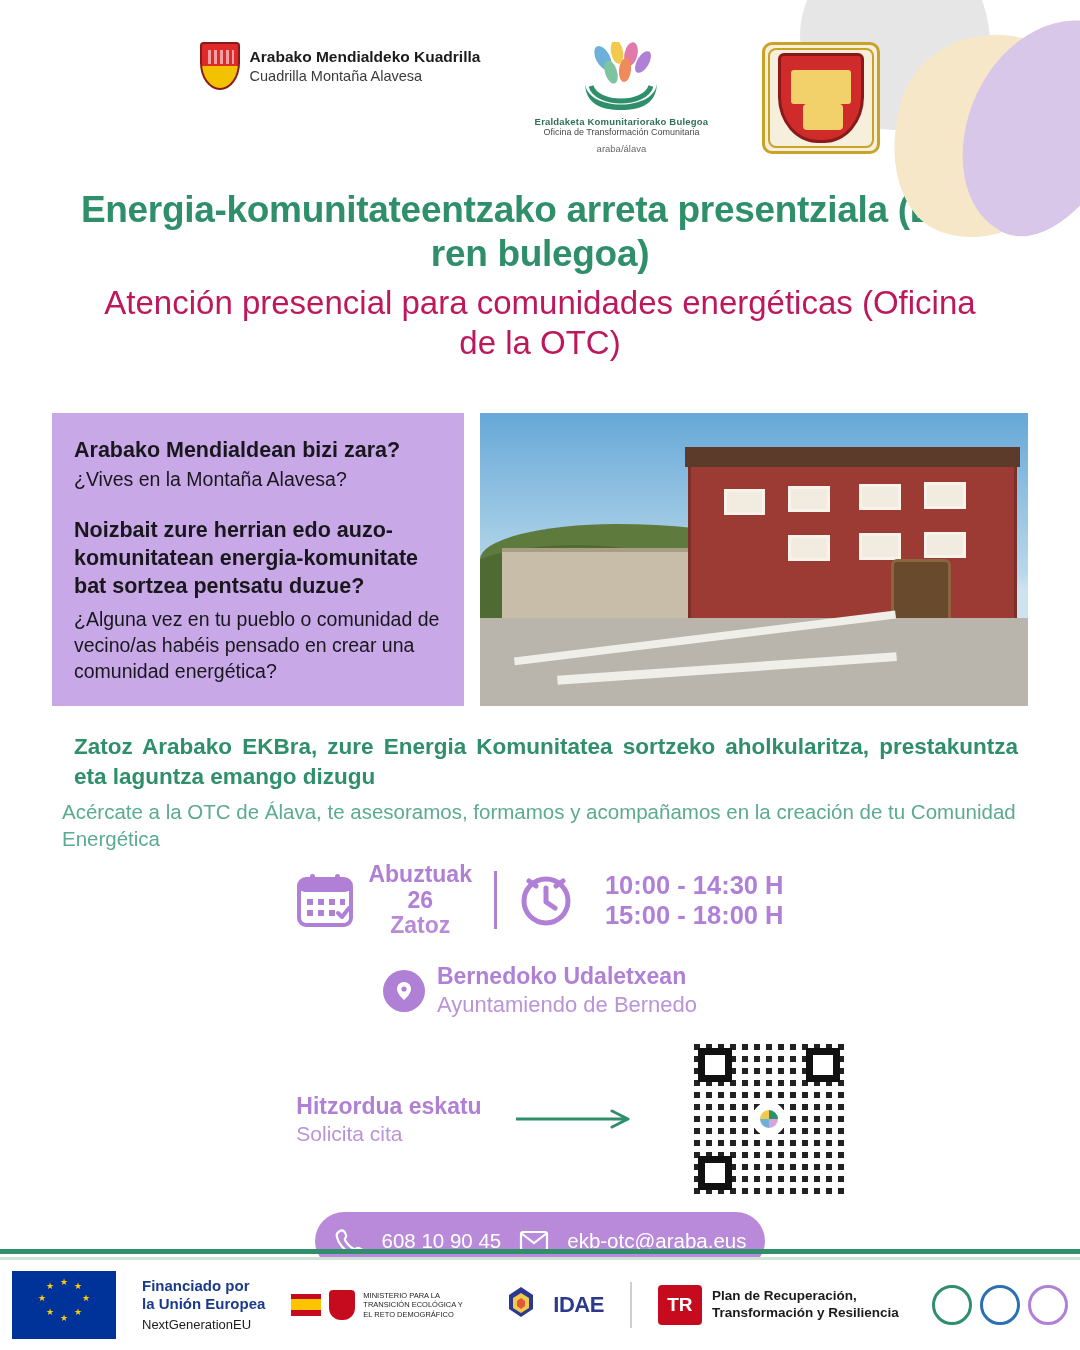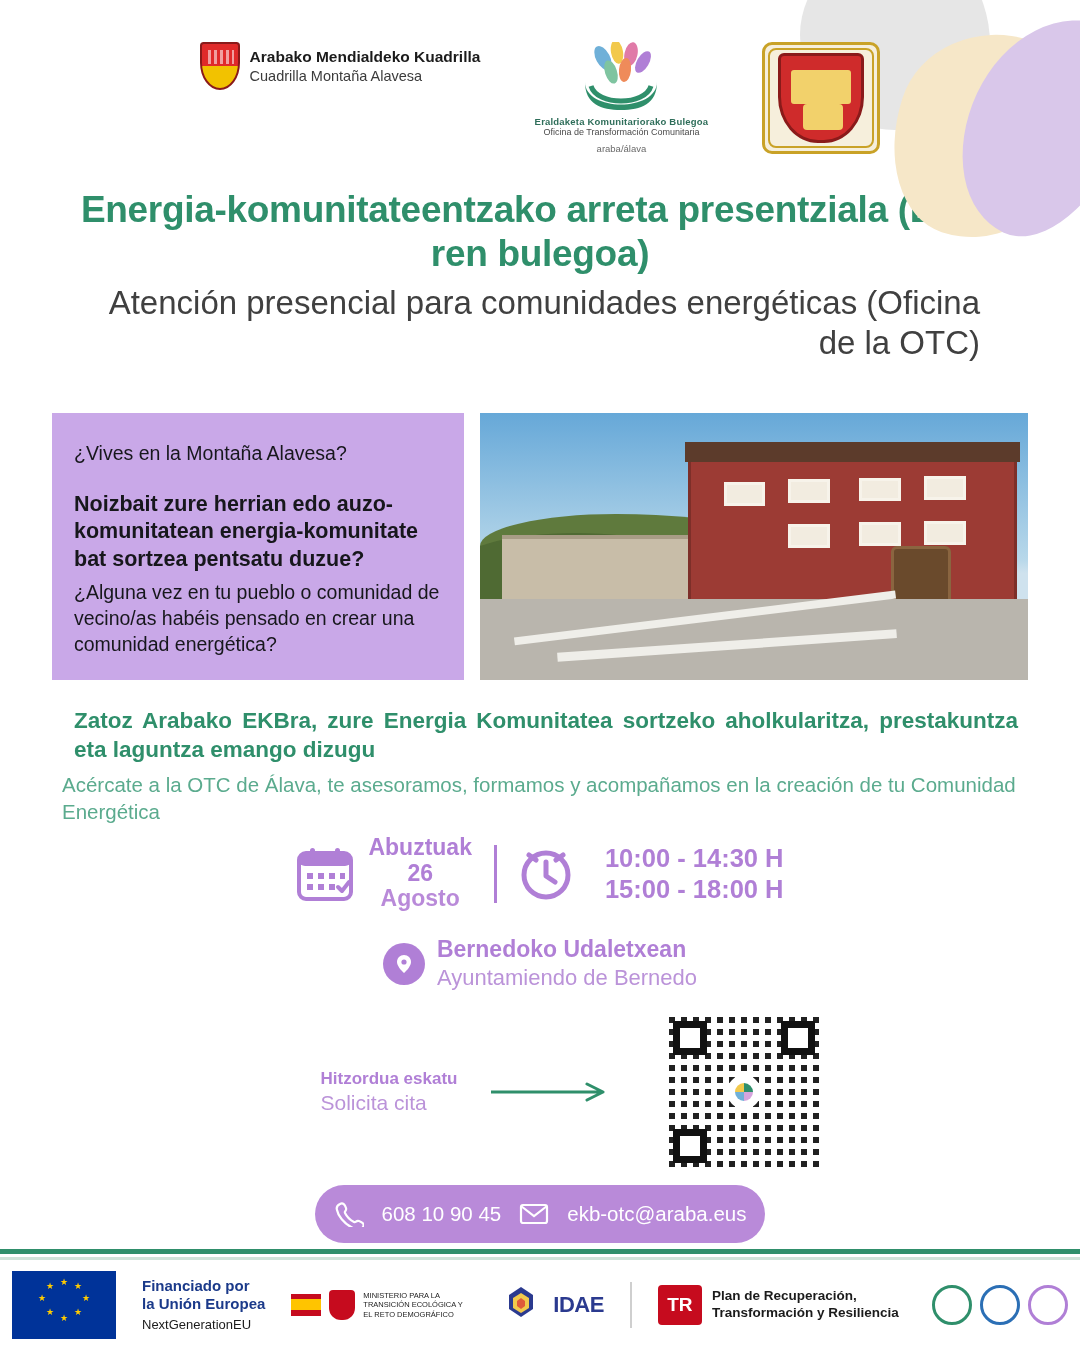"Atención presencial para comunidades" .title-es { color: #404040 -> #be185d; text-align: right -> center }
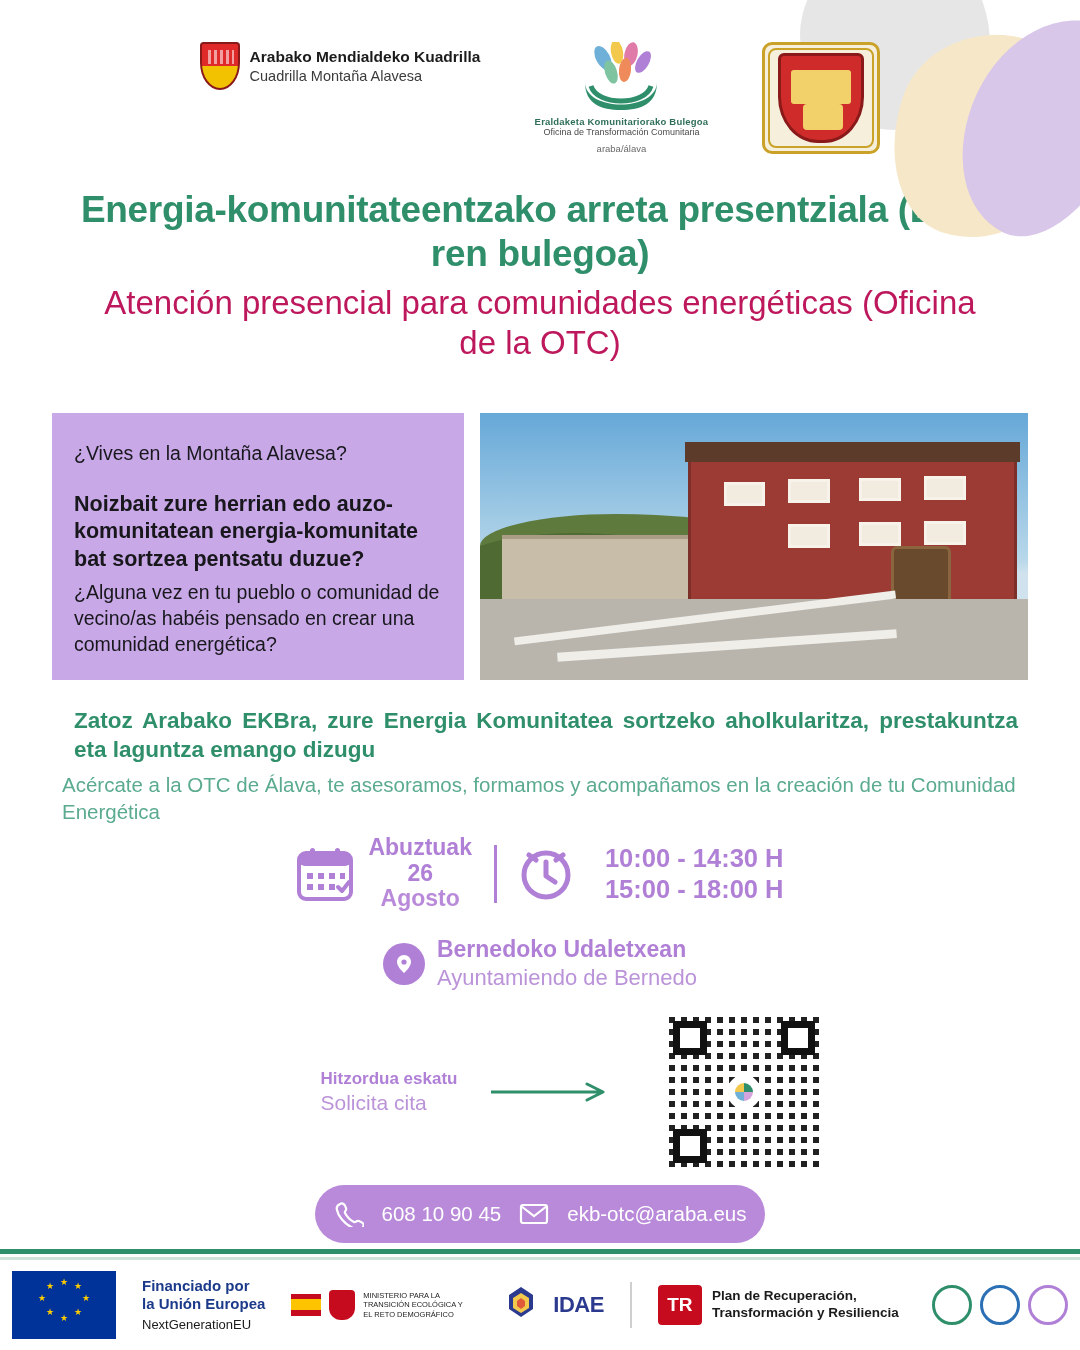"Arabako Mendialdean bizi zara?" div.q1 { html: none -> <div>Arabako Mendialdean bizi zara?</div> }
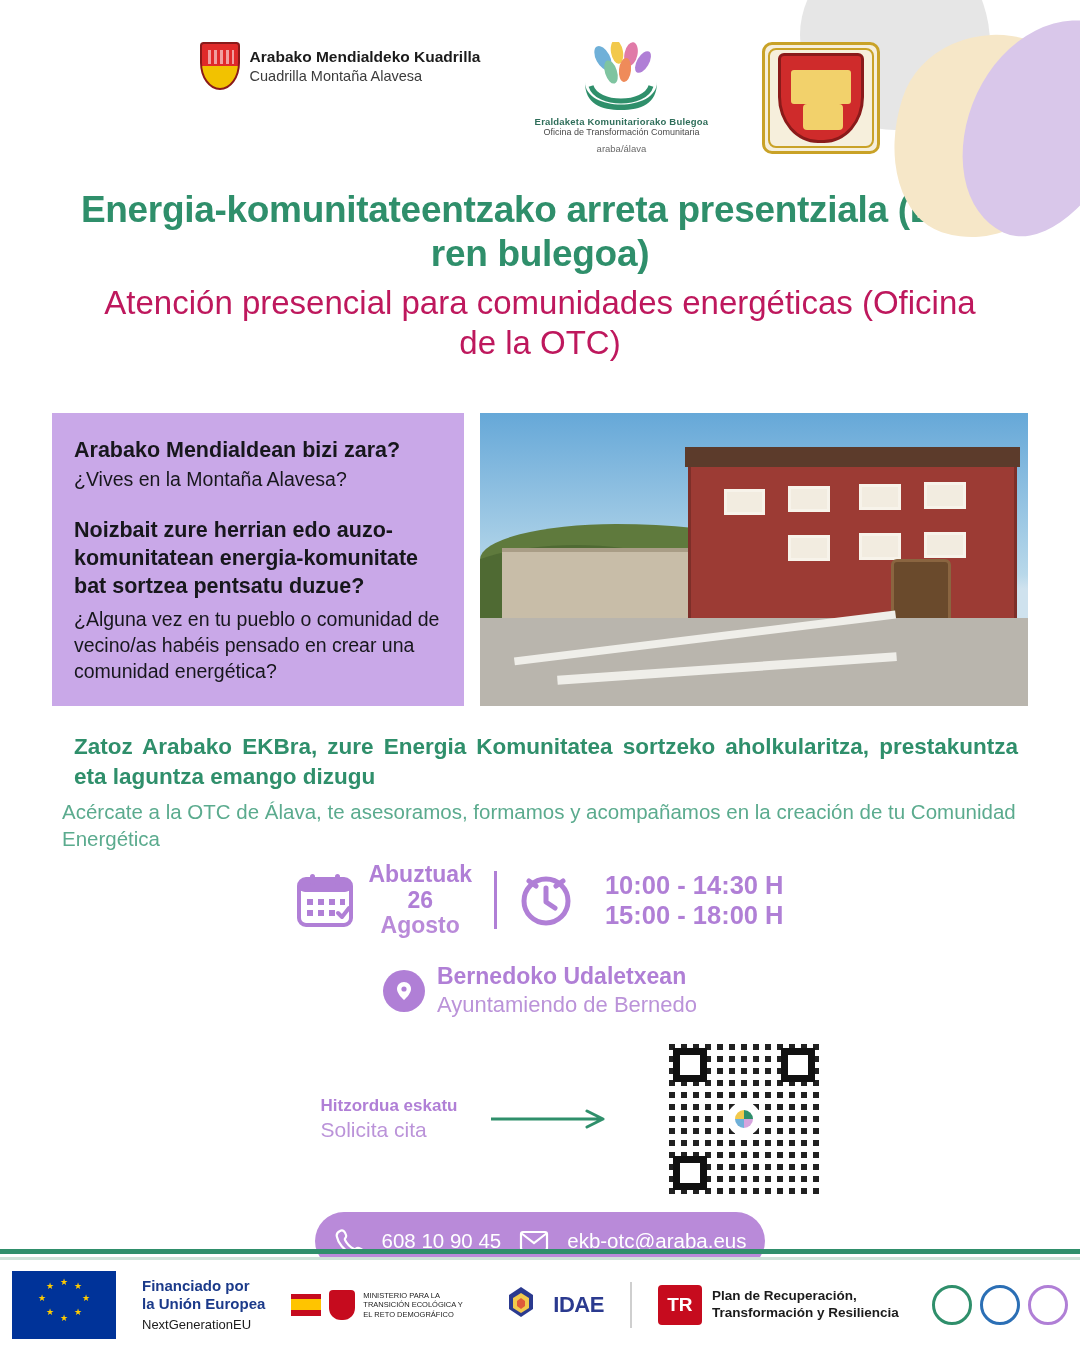"Agosto" div.d2 { text: Agosto -> Zatoz }
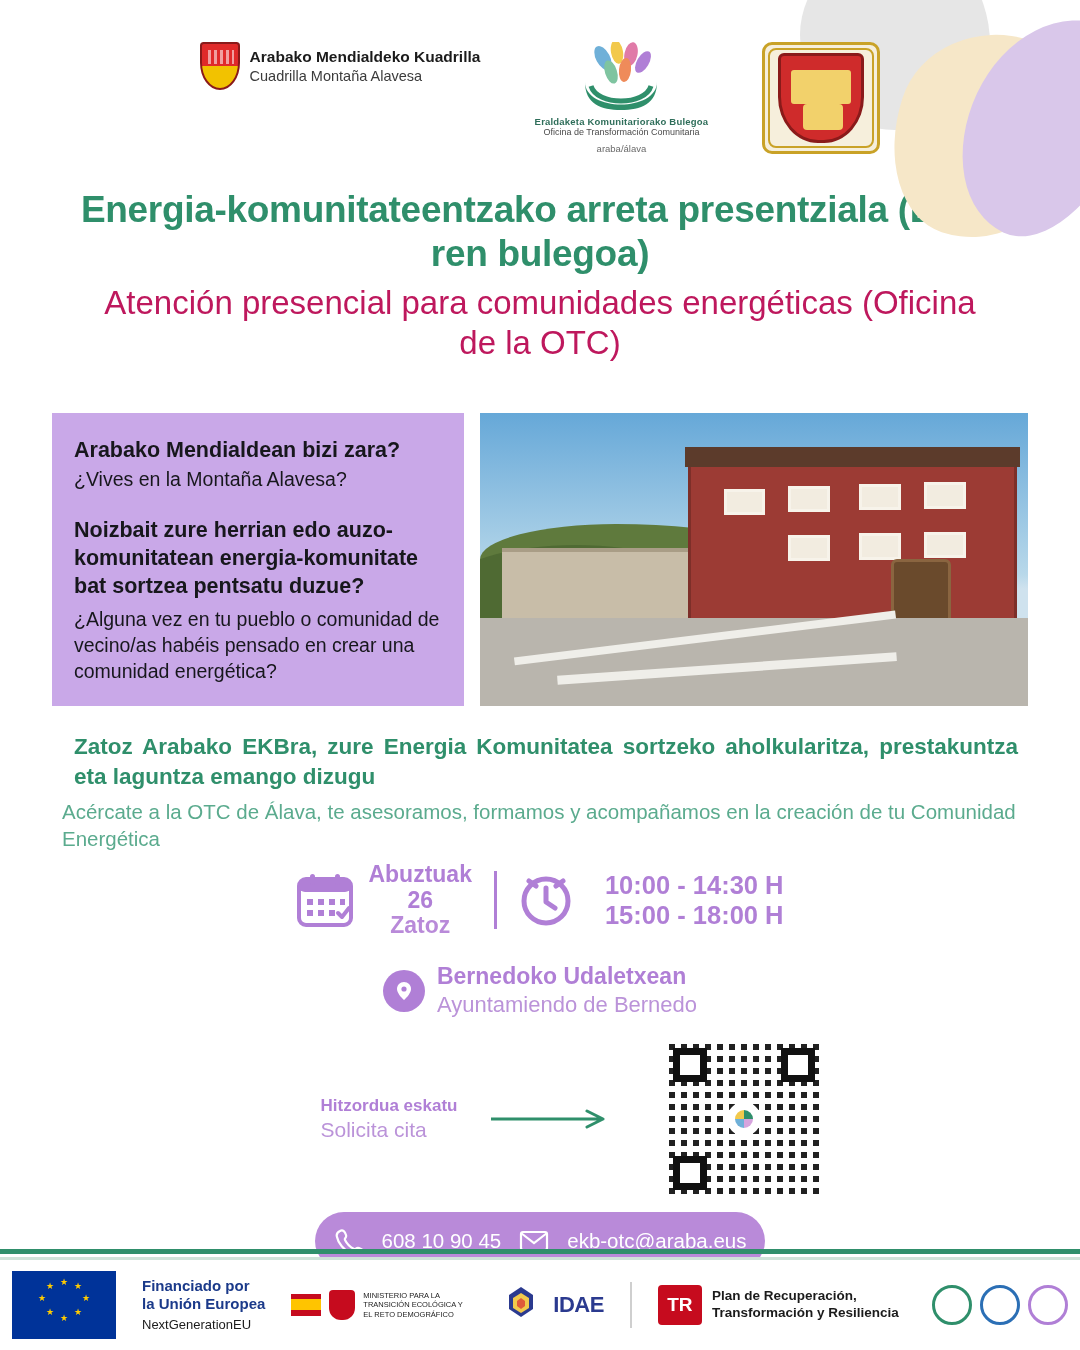"Hitzordua eskatu" .book-left .b1 { font-size: 17px -> 23px }
